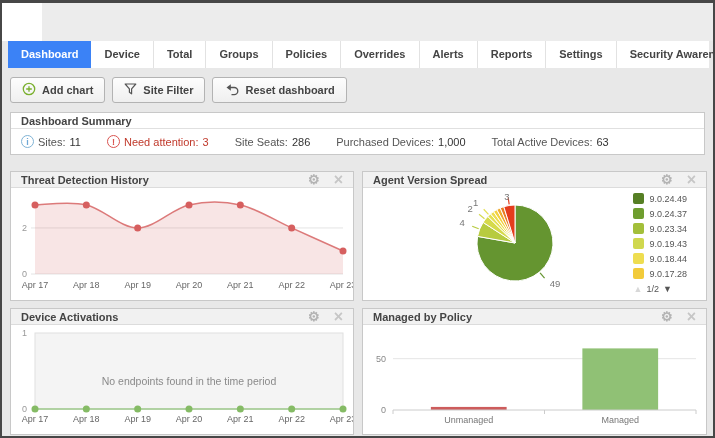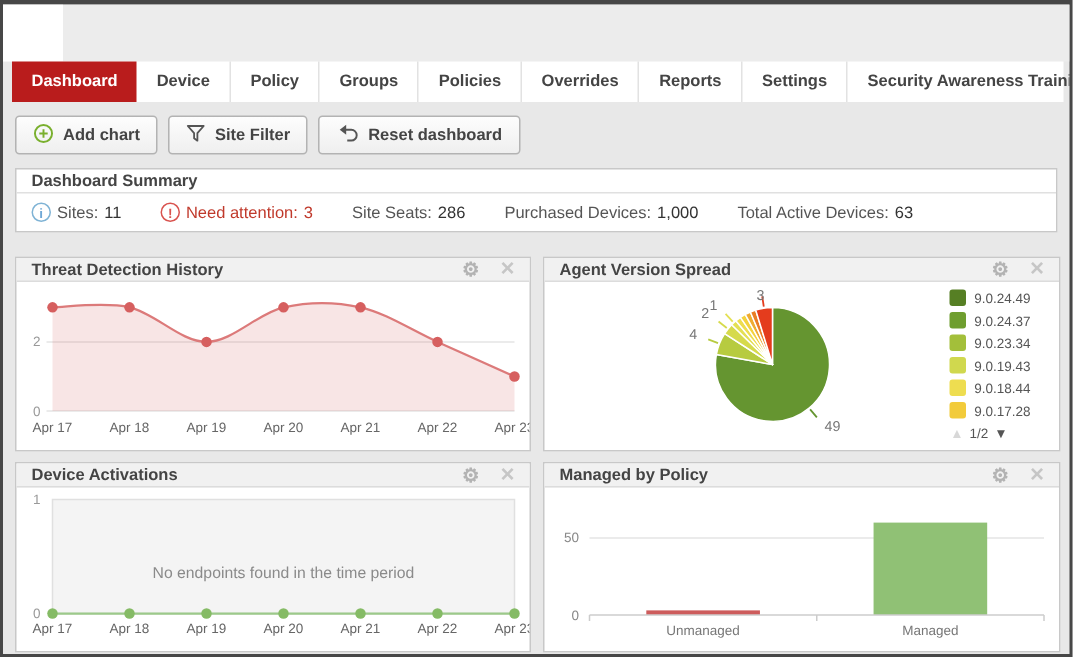"Dashboard" .tab.active { background: #b91c1c -> #3b82f6 }
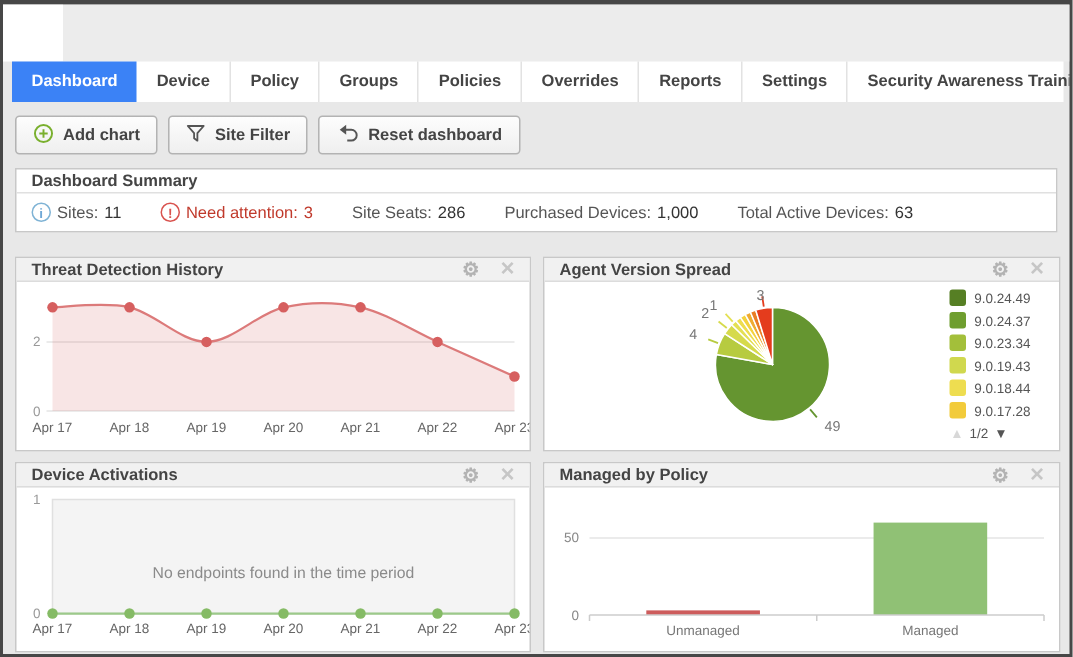"Policy" div.tab { text: Policy -> Total }
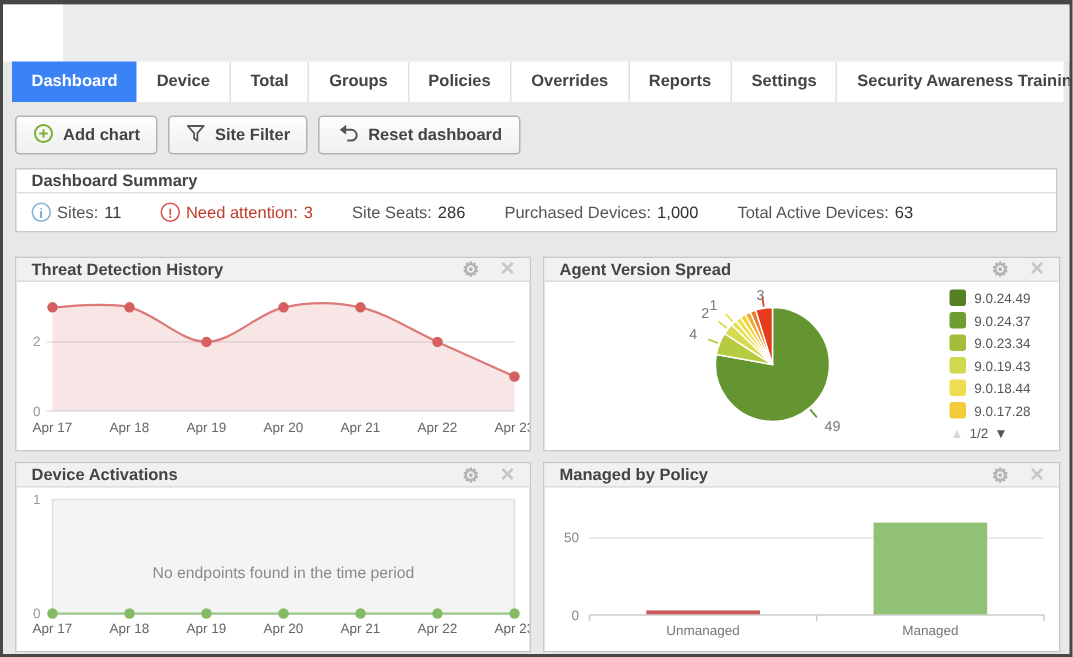"Alerts" div.tab { html: none -> <div>Alerts</div> }
